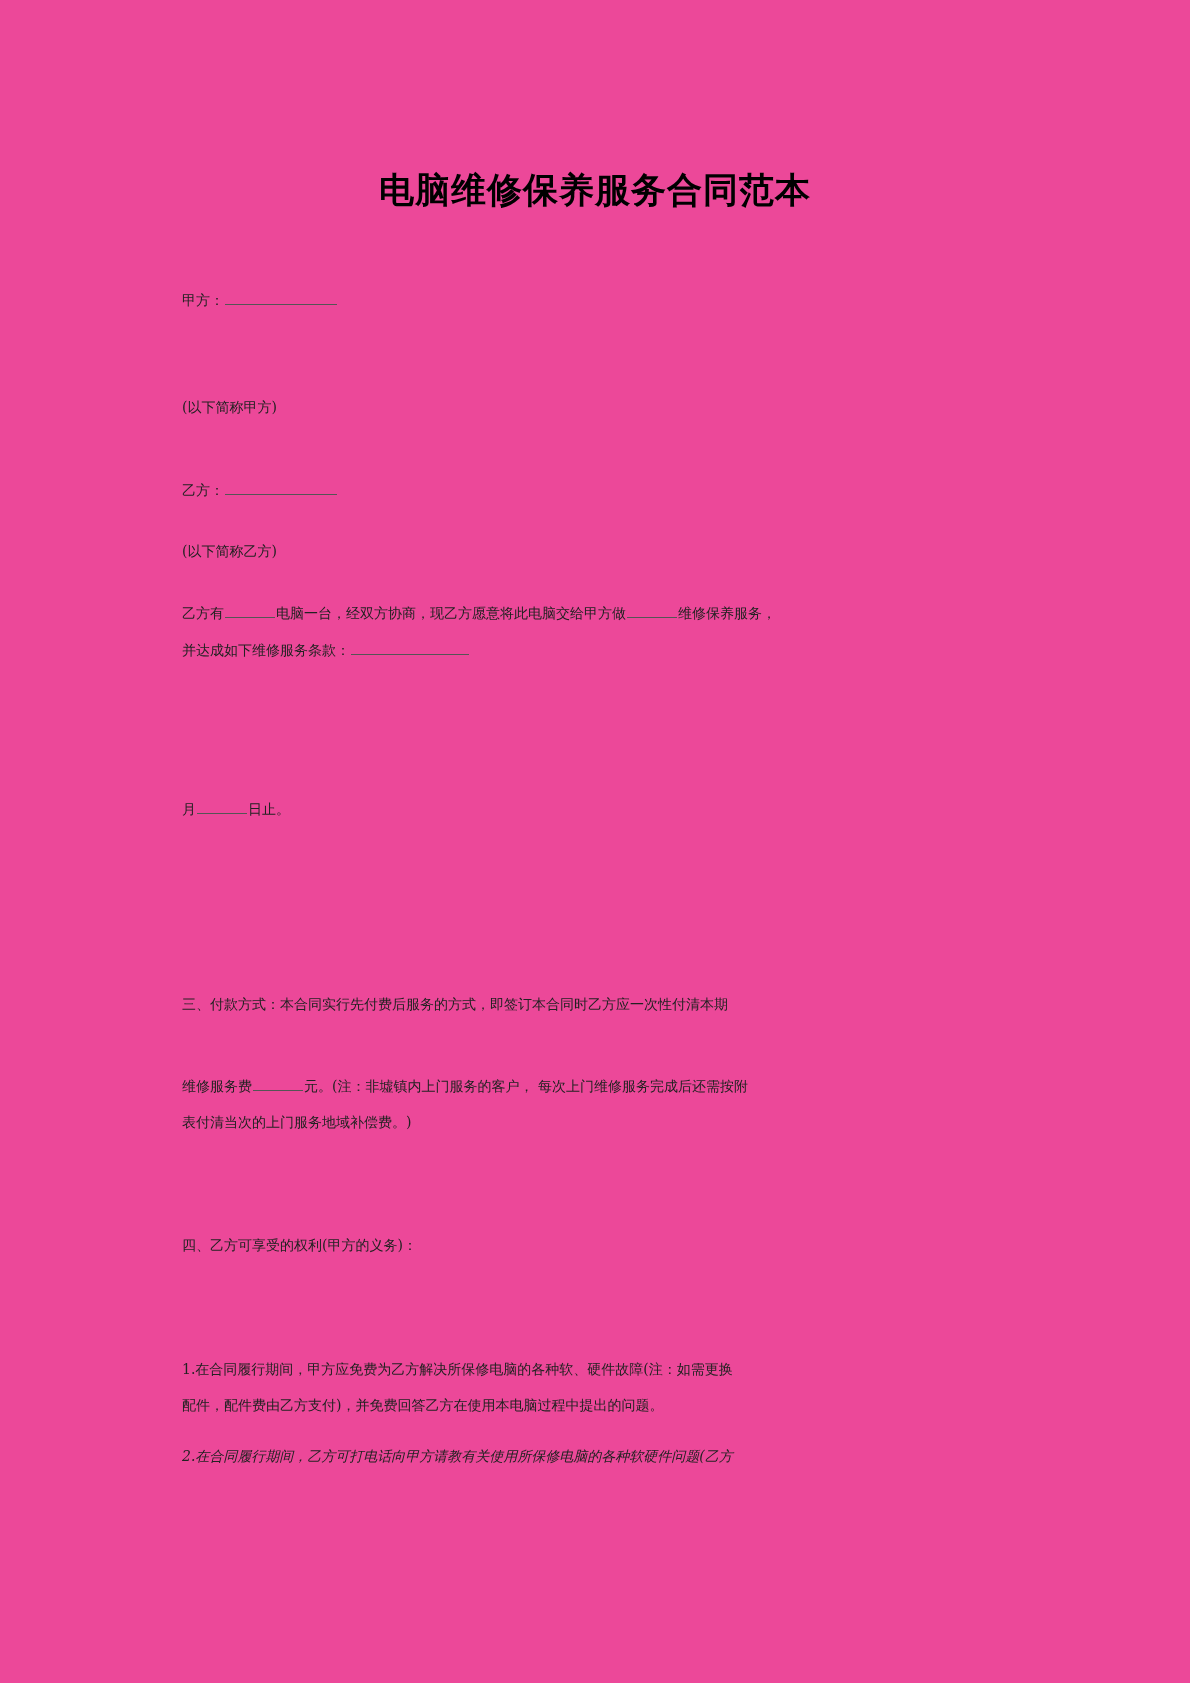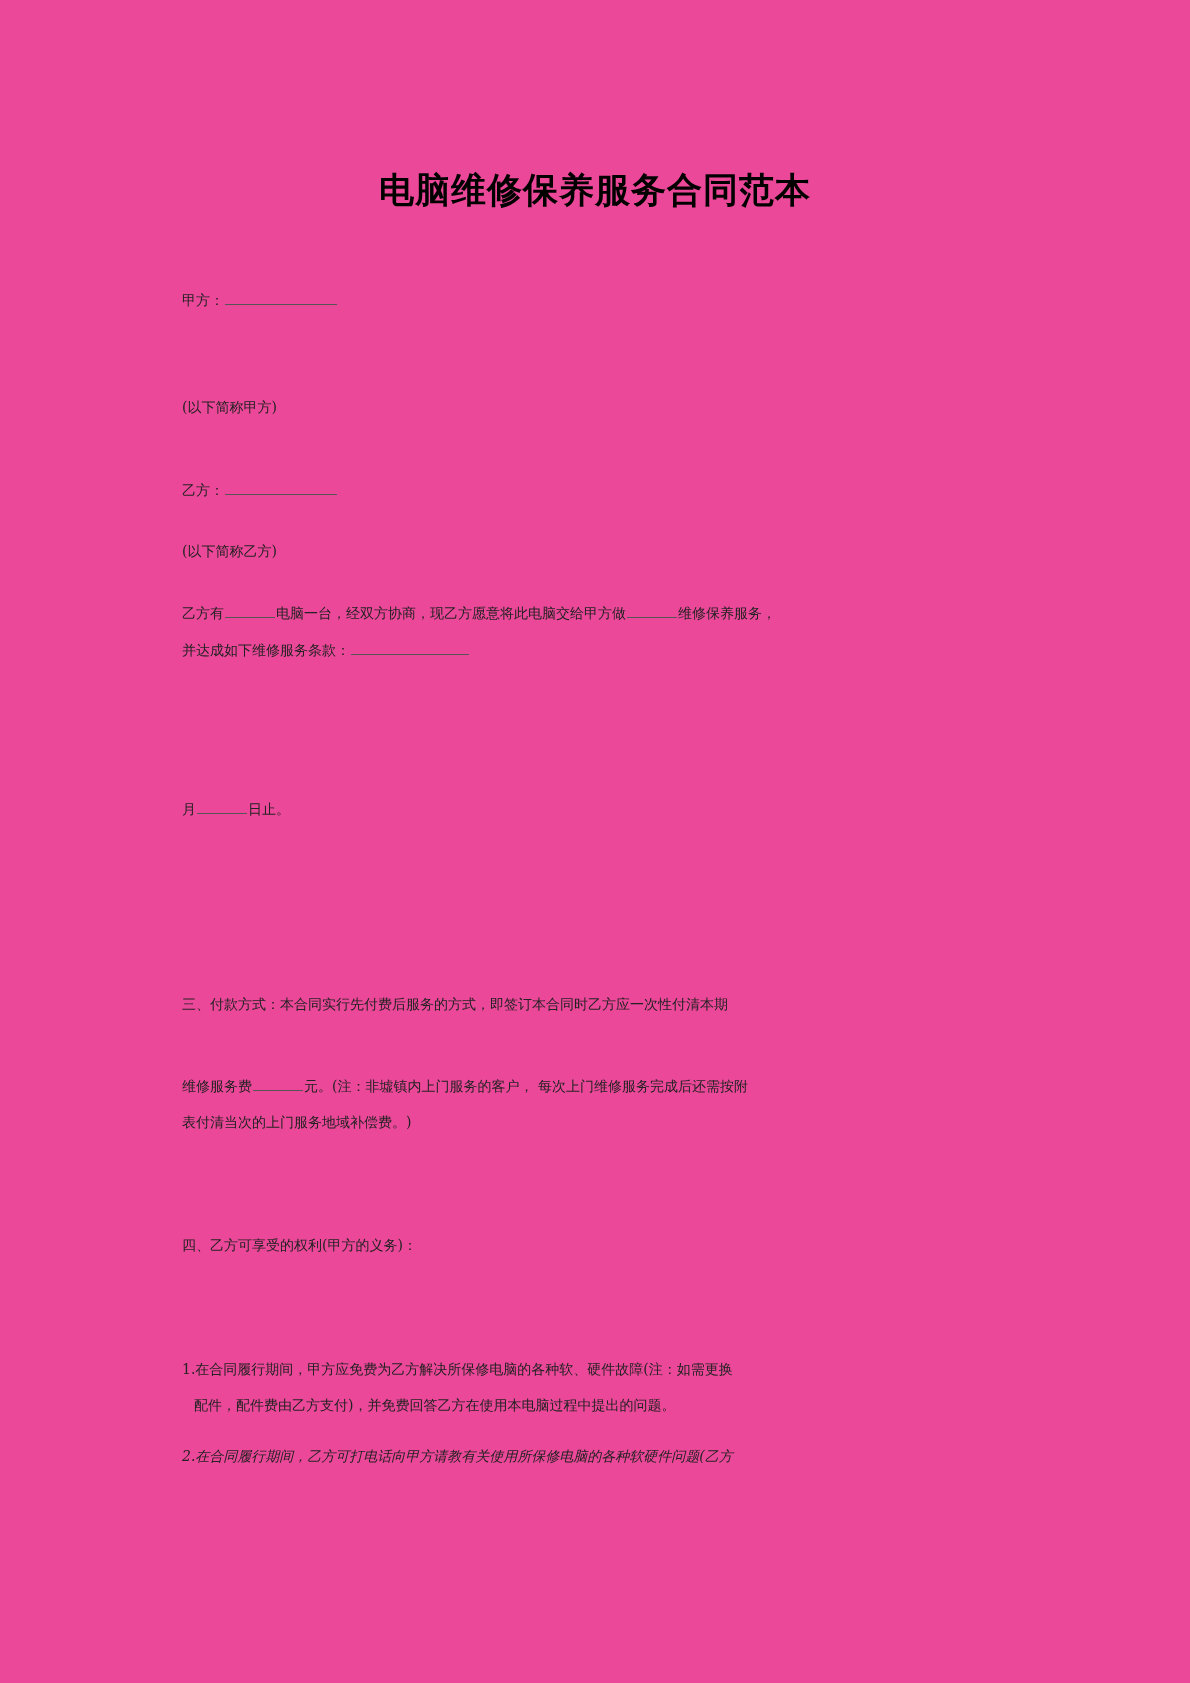"配件，配件费由乙方支付)，并免费回答乙方在使用本电脑过程中提出的问题。" div.line { margin-left: 12px -> none }
